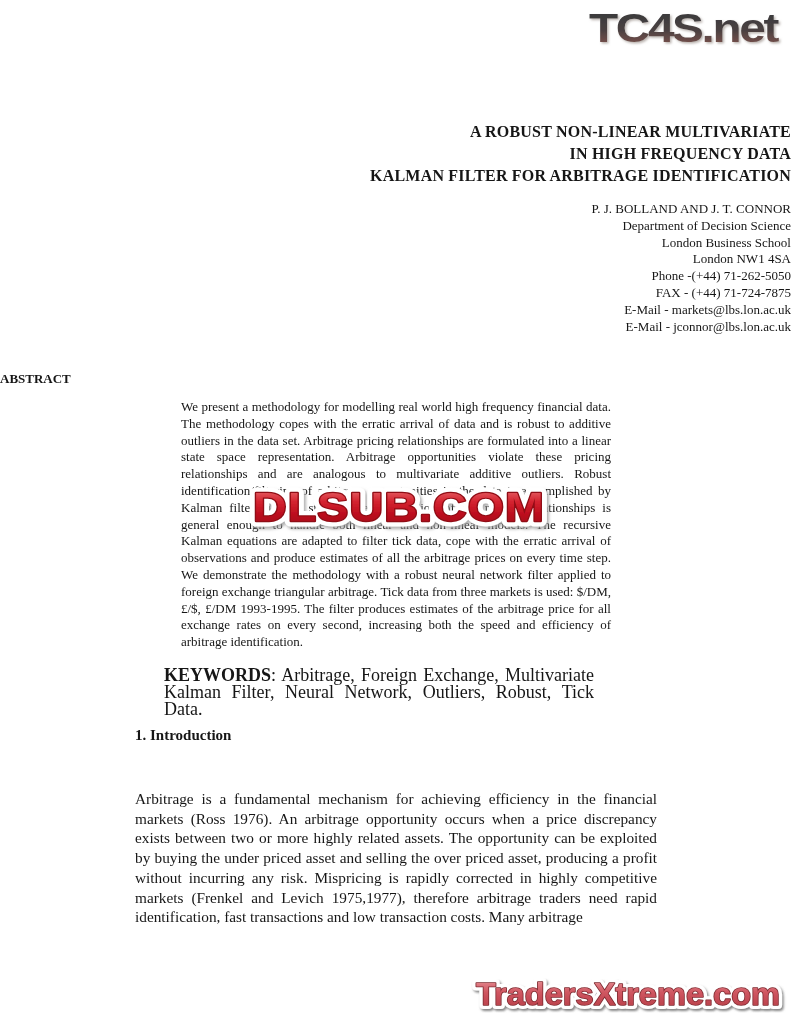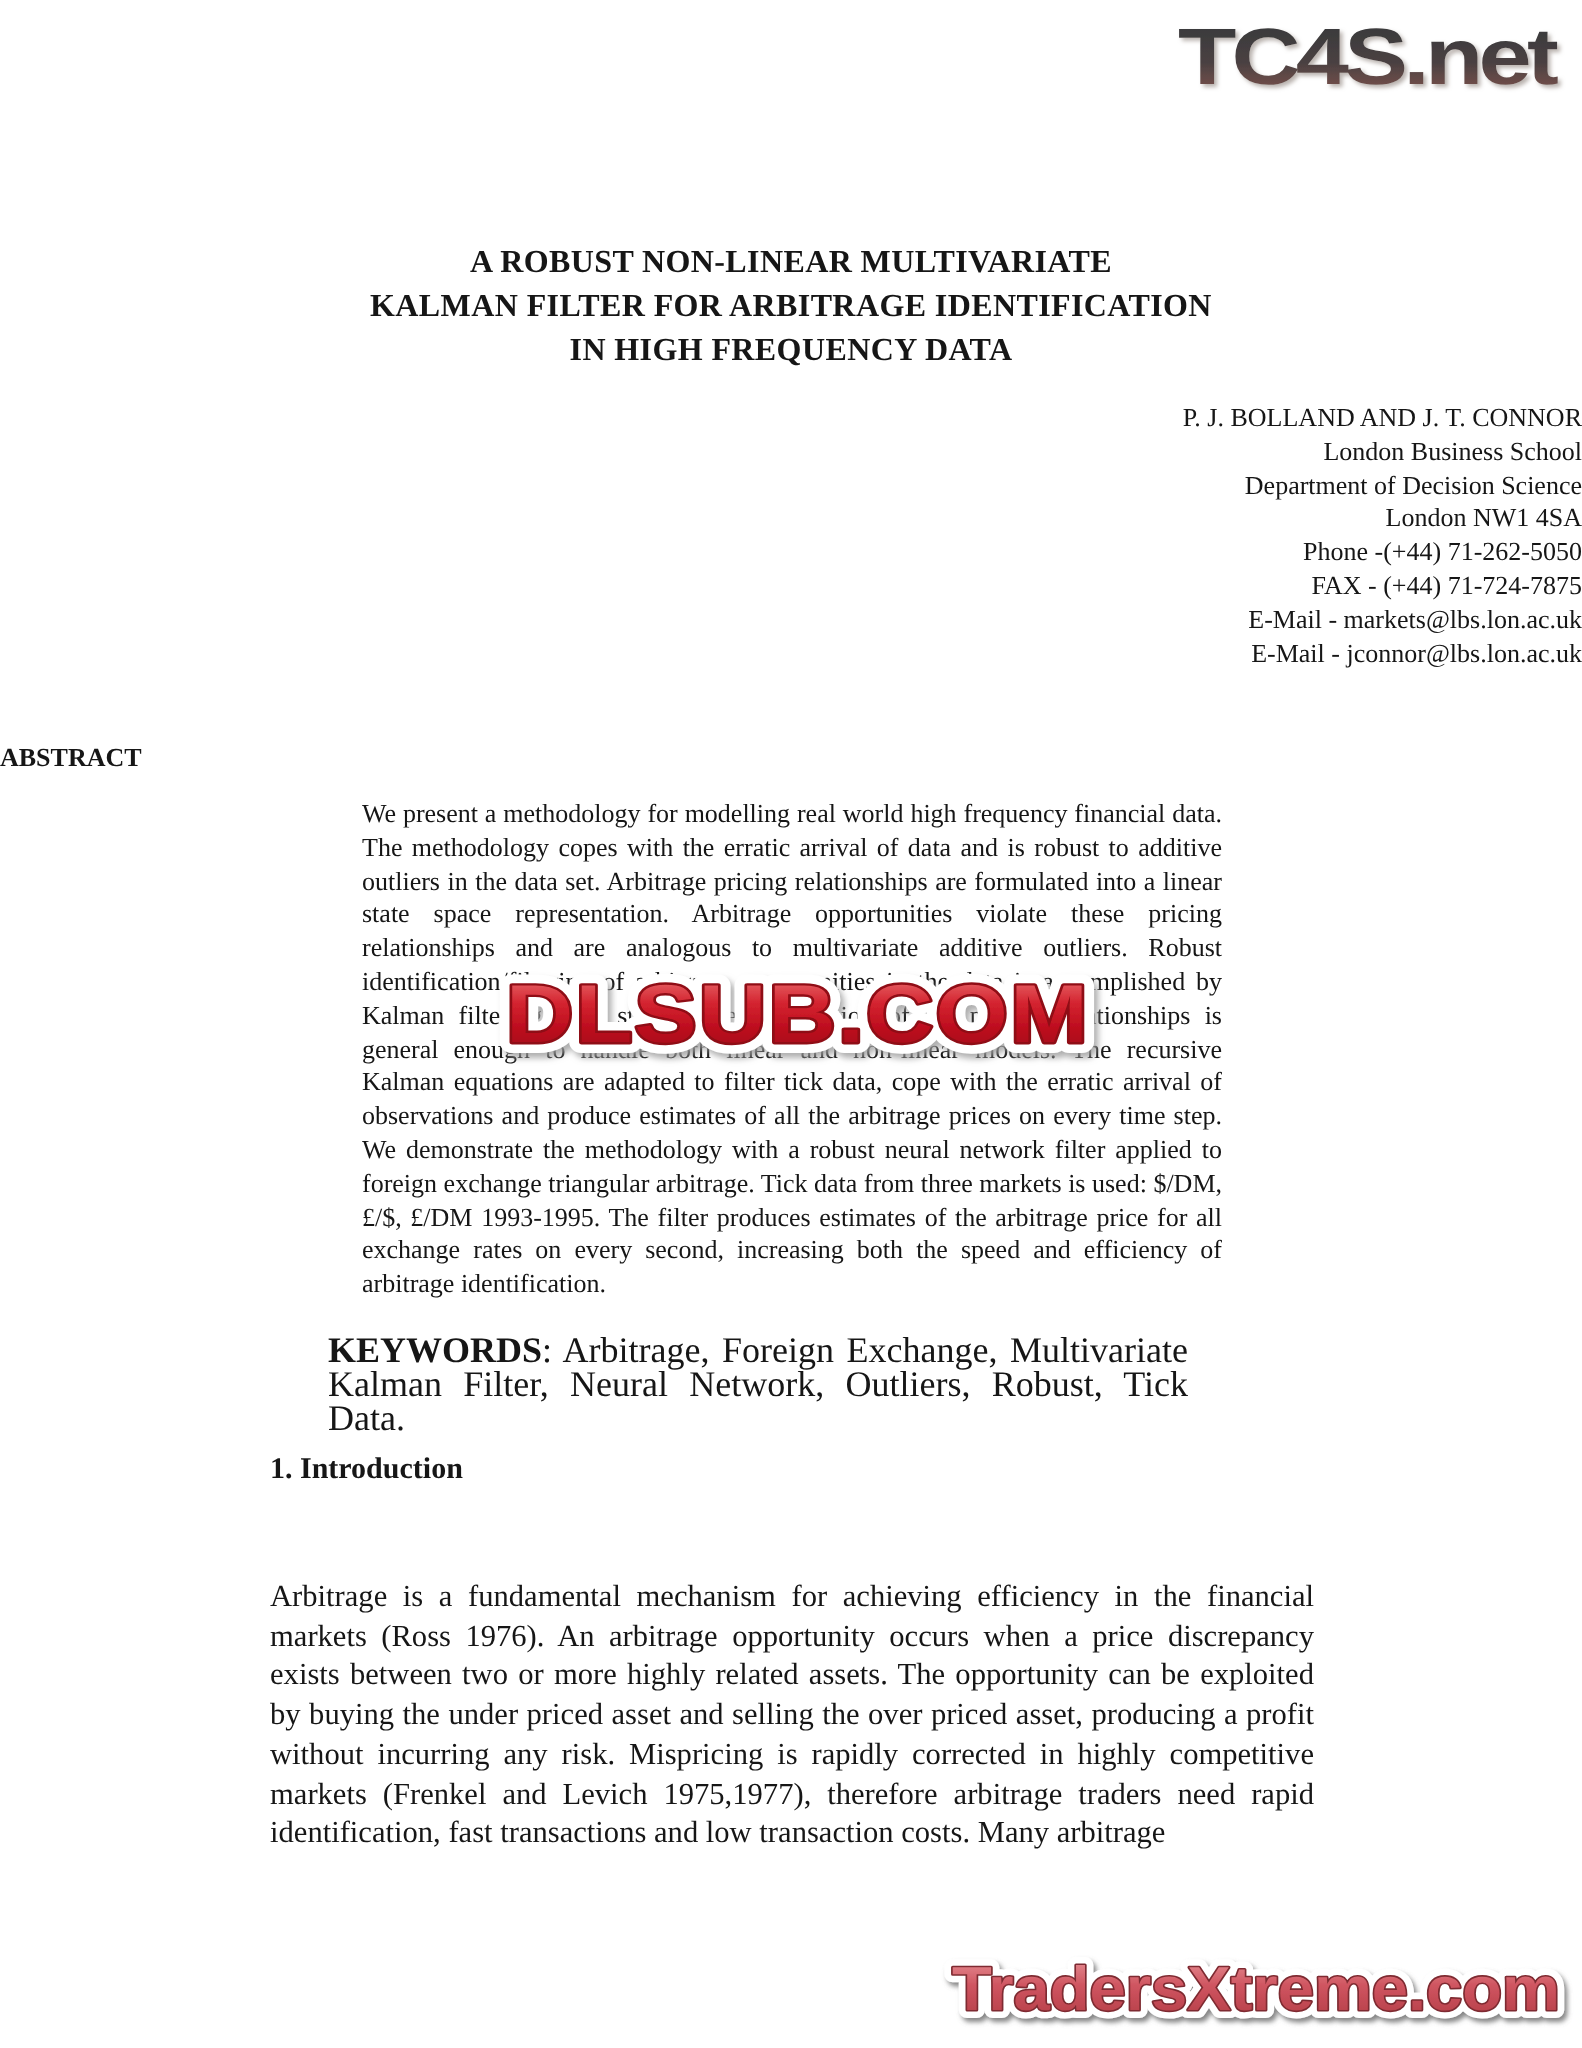"A ROBUST NON-LINEAR MULTIVARIATE" .title-block { text-align: center -> right }
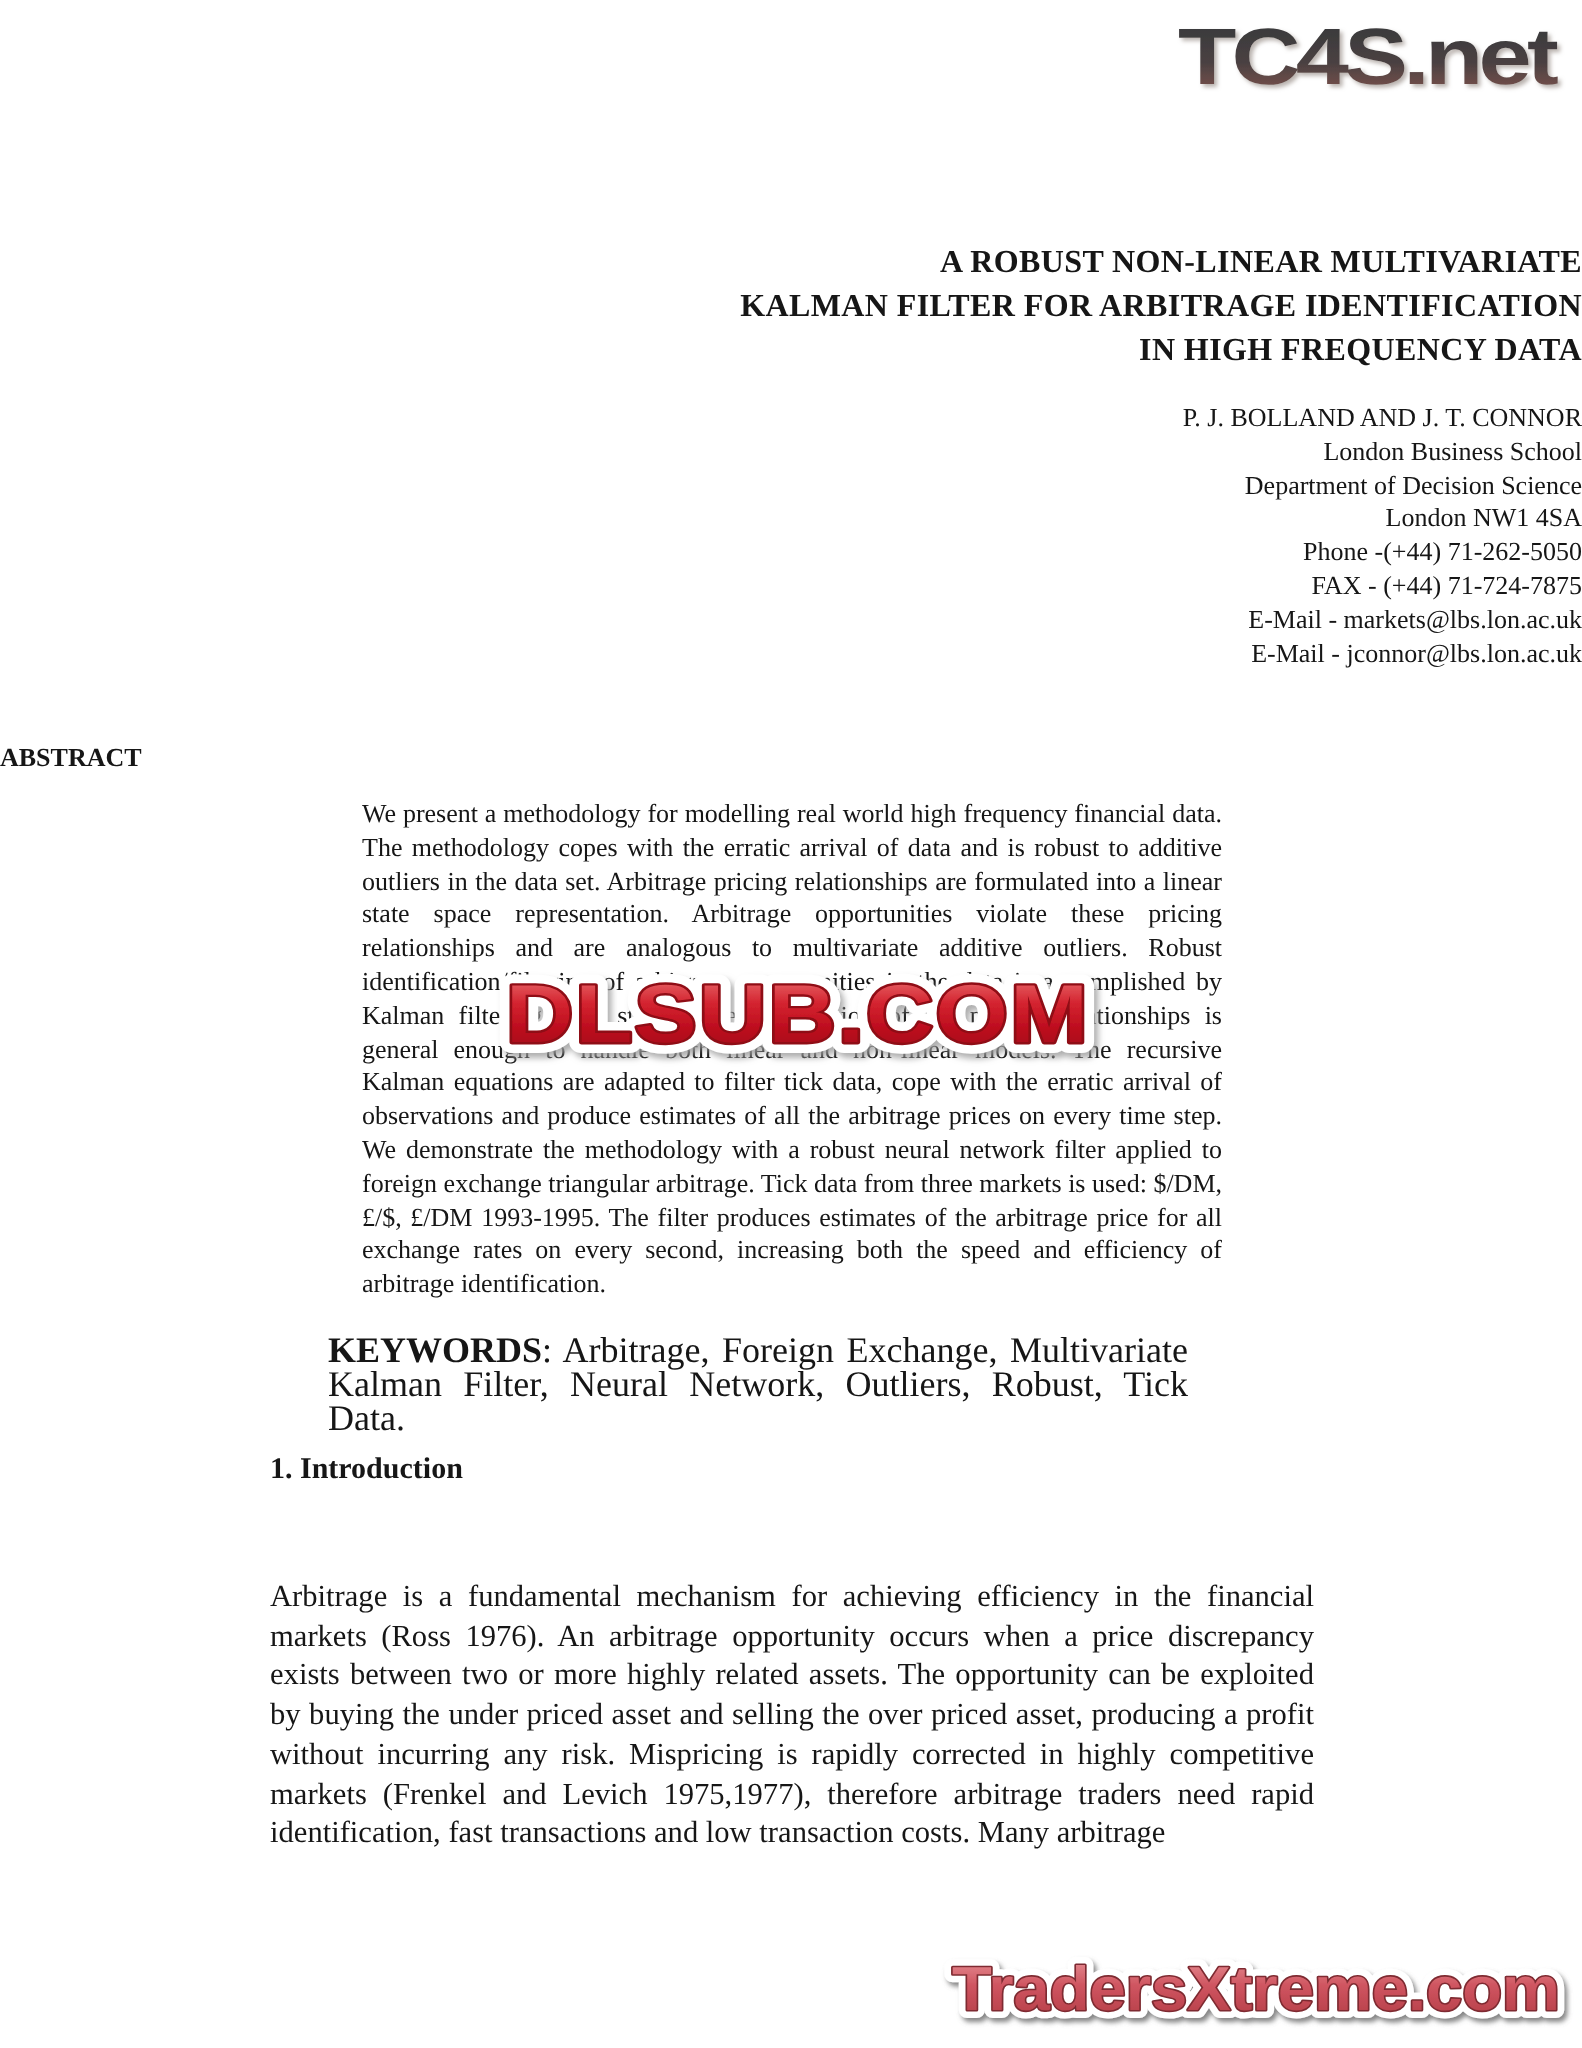"KALMAN FILTER FOR ARBITRAGE" div { order: before "IN HIGH FREQUENCY DATA" -> after "IN HIGH FREQUENCY DATA" }
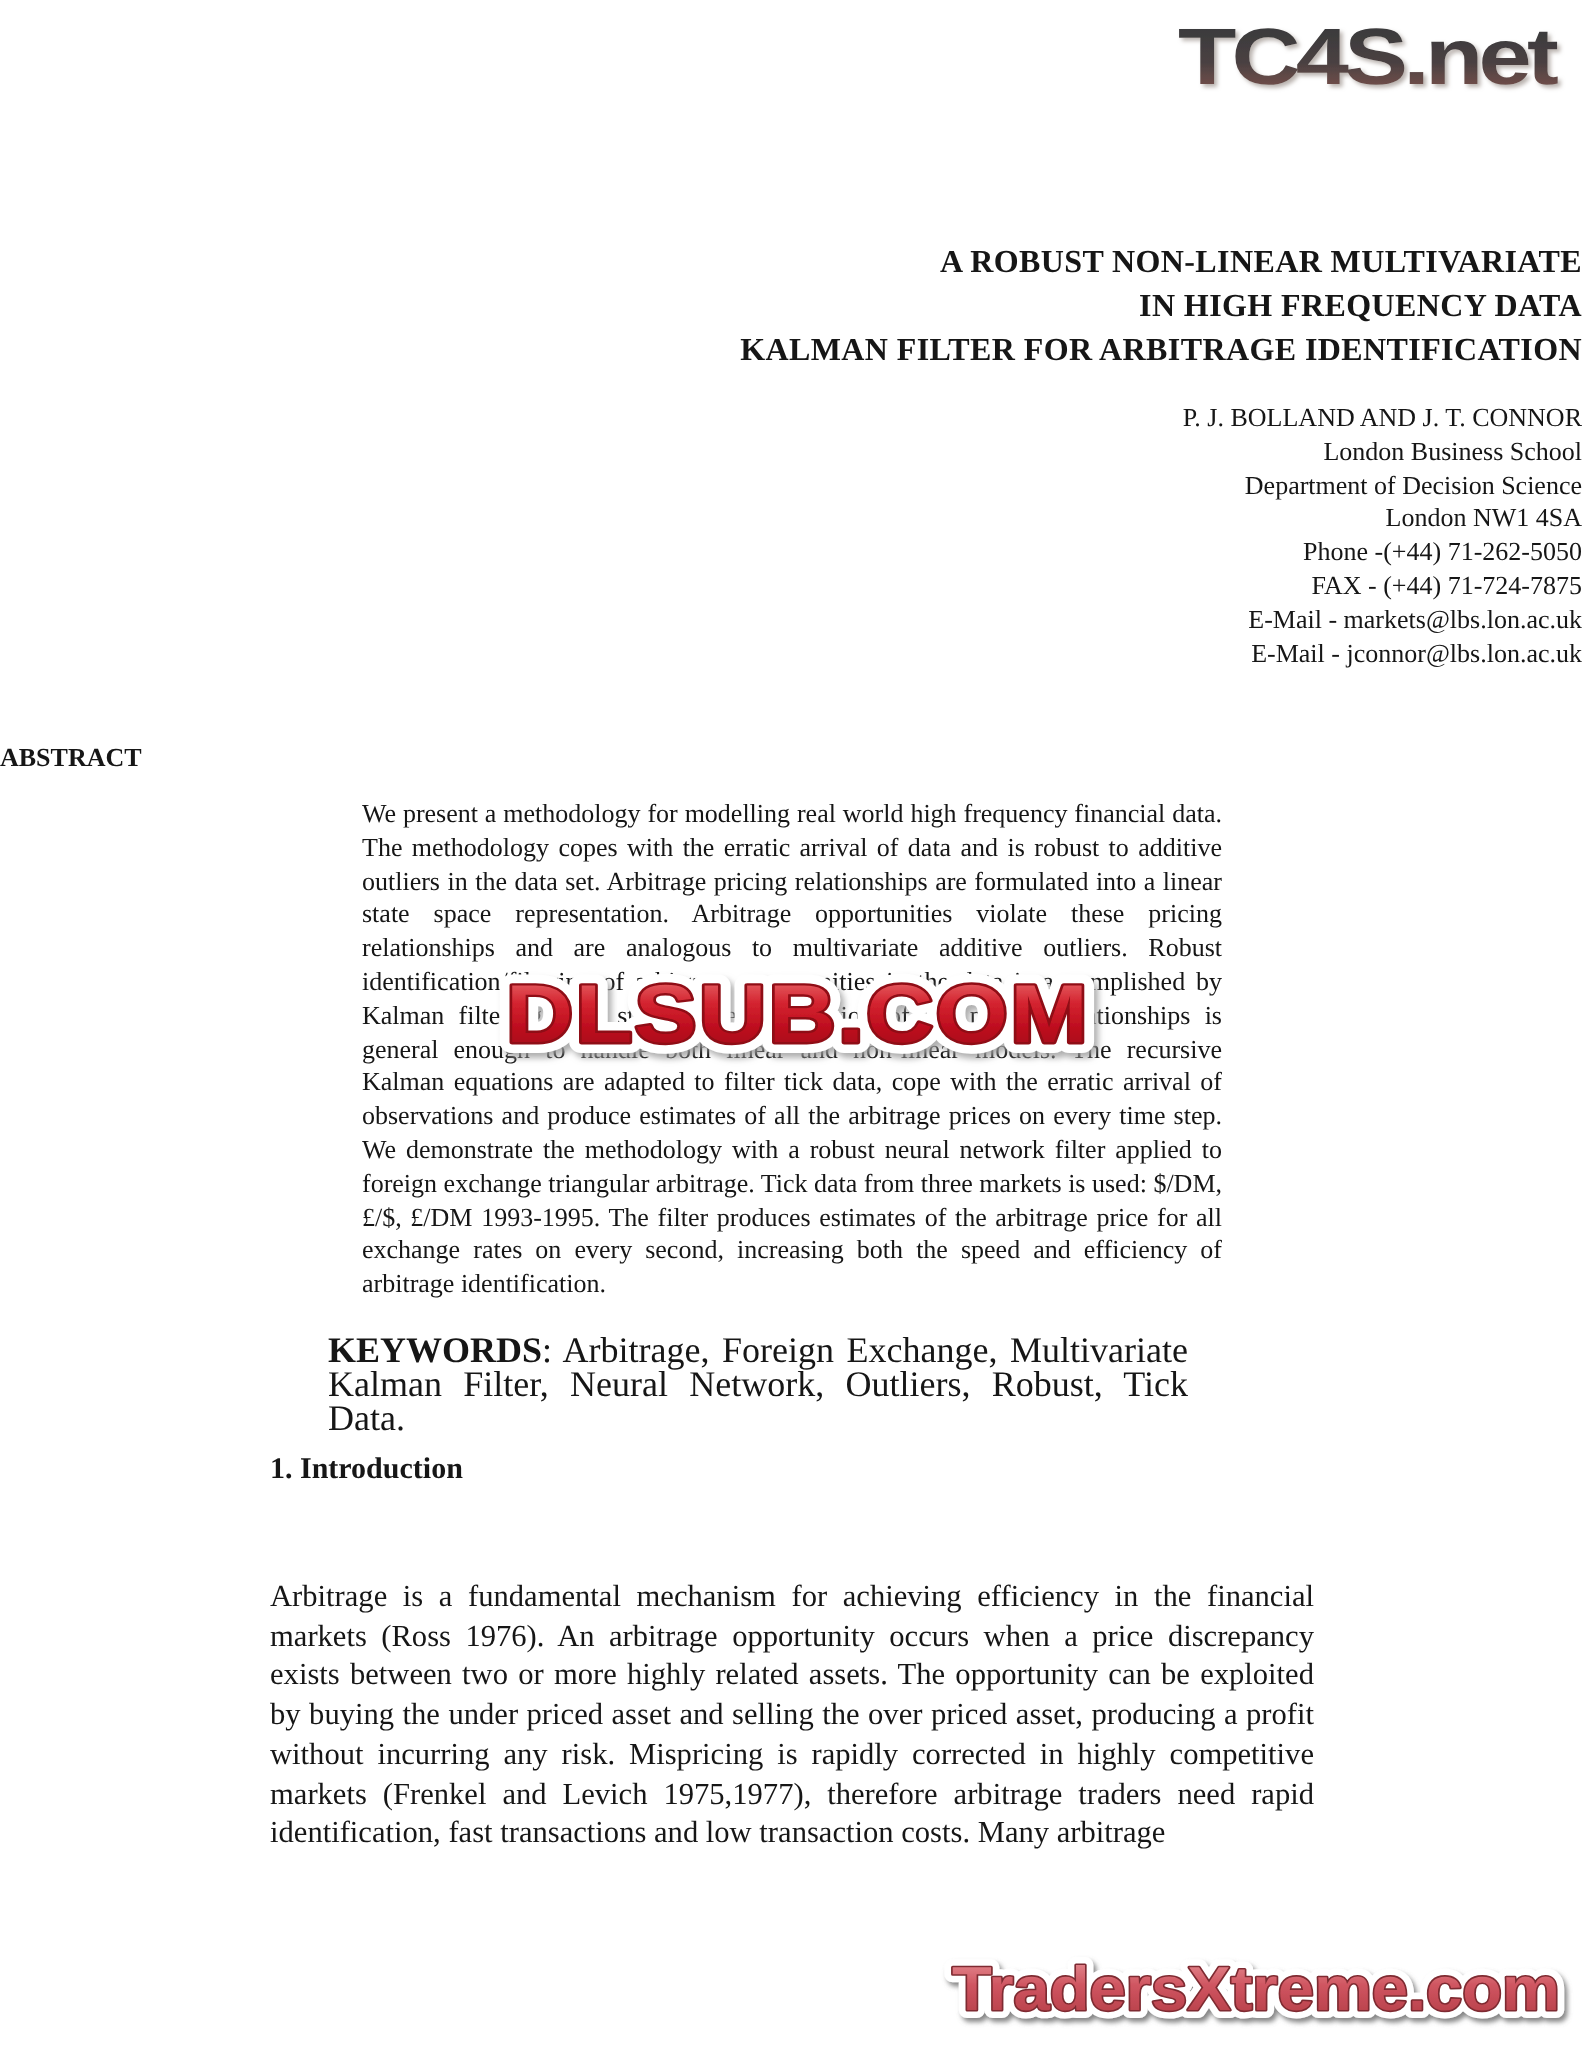"London Business School" div { order: before "Department of Decision Science" -> after "Department of Decision Science" }
